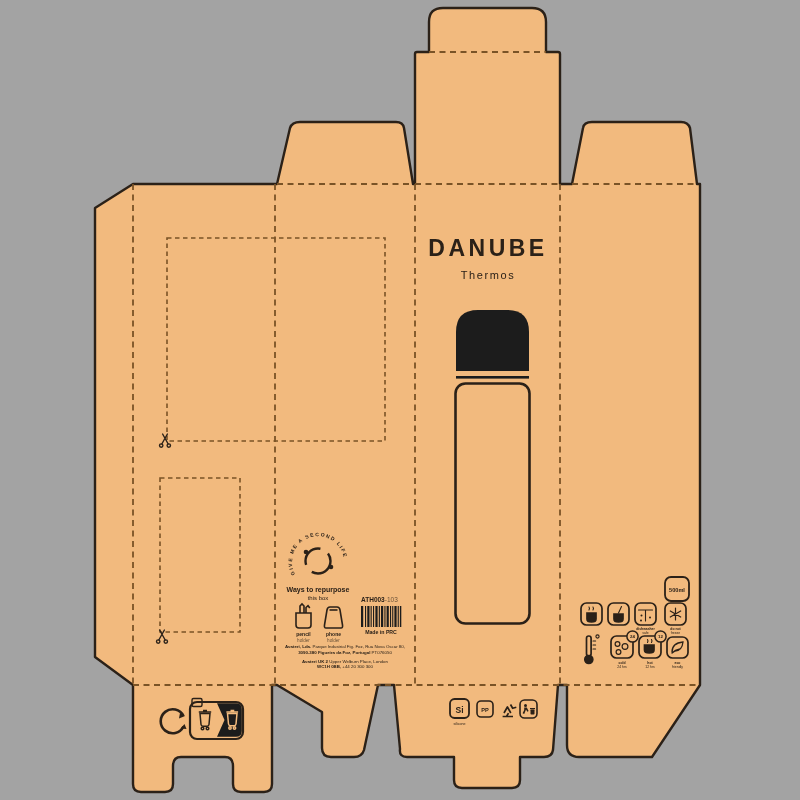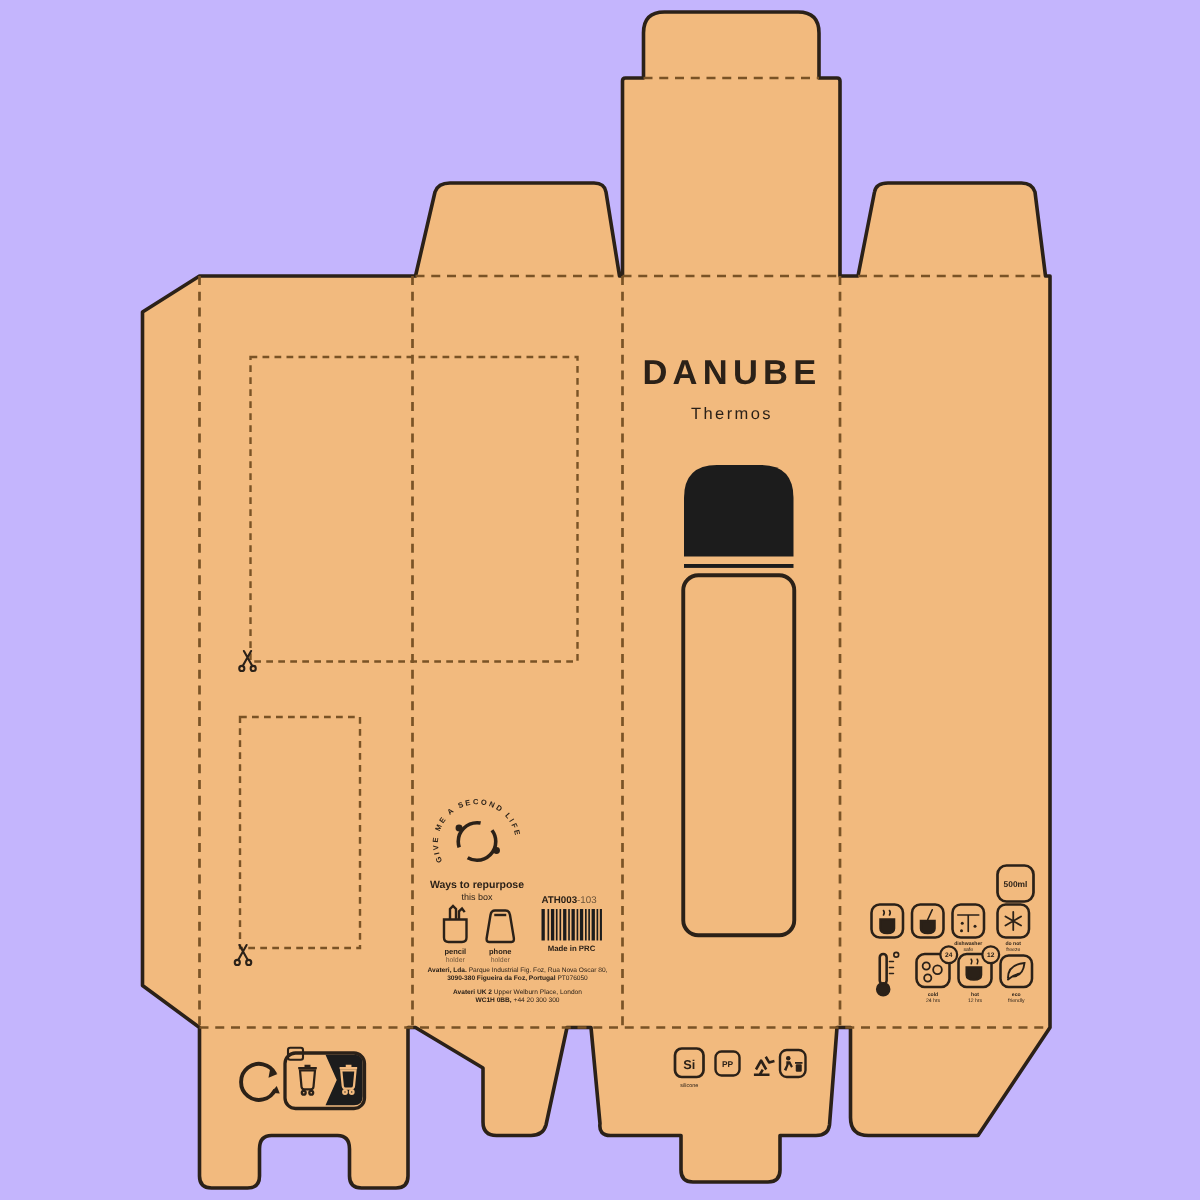"DANUBE" .stage { background: #c4b5fd -> #a3a3a3 }
